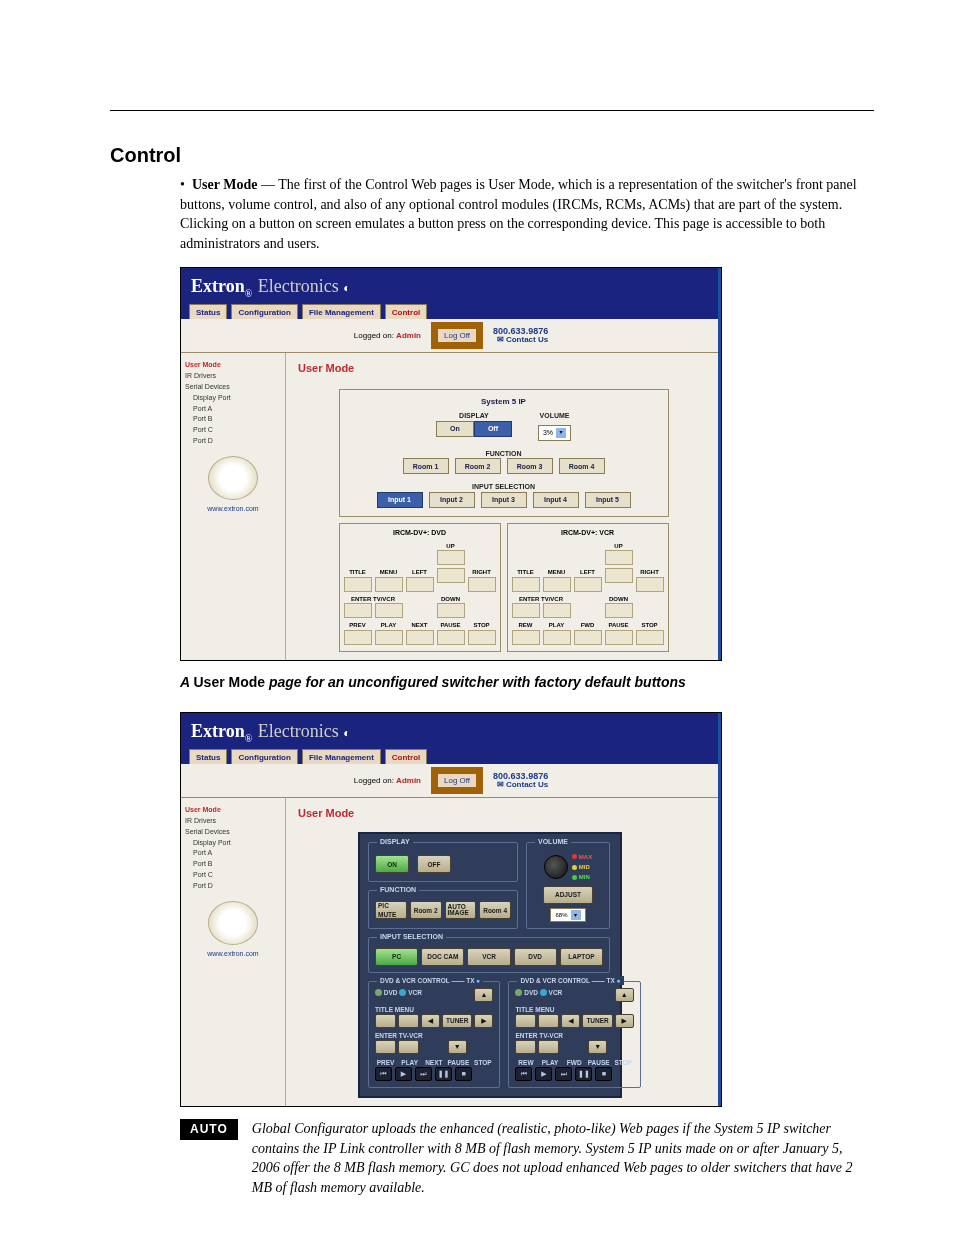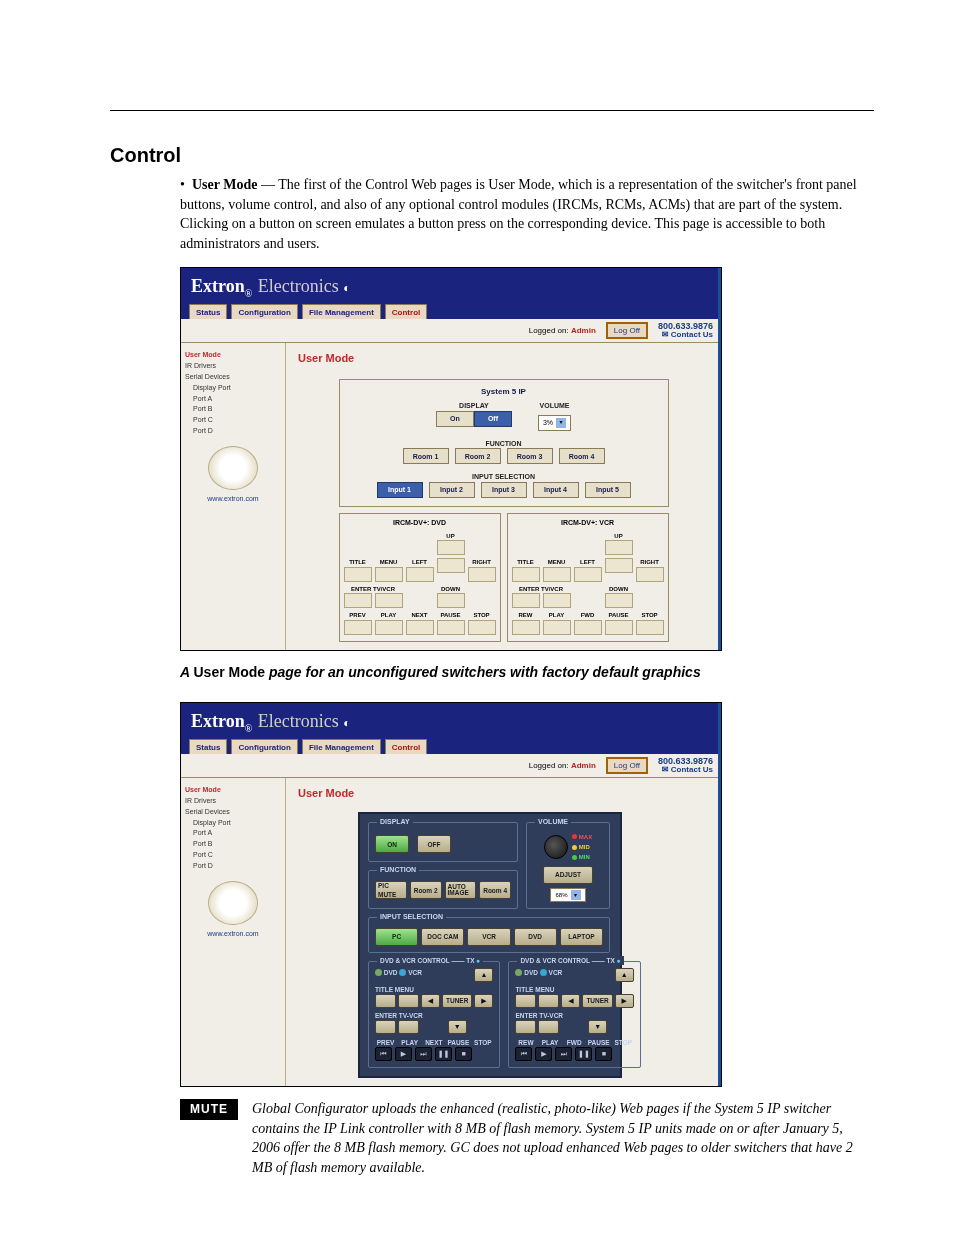"Logged on: Admin" .subbar { justify-content: flex-end -> center }
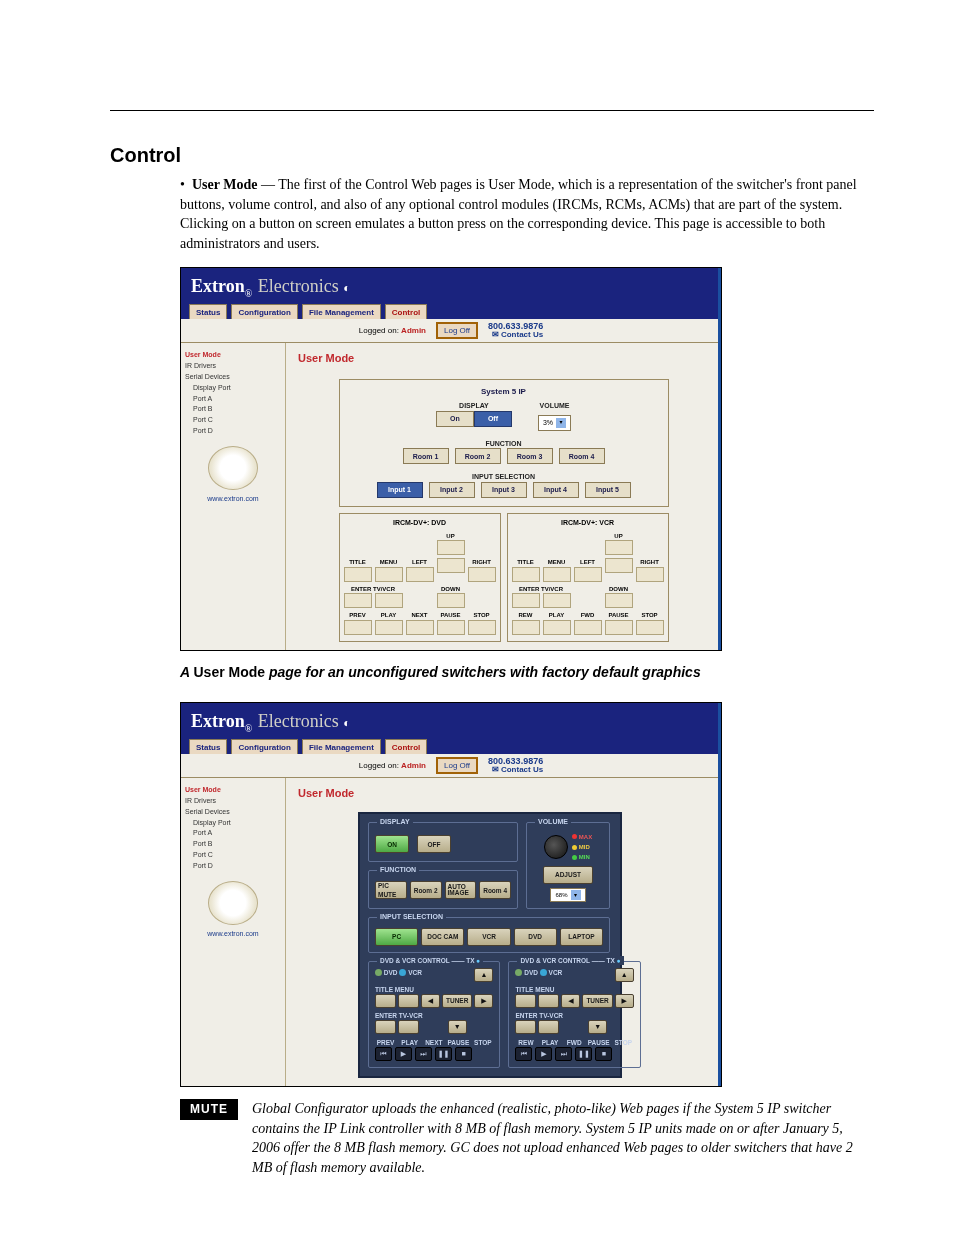"Log Off" .subbar .logoff { border: 2px solid #a16207 -> 7px solid #a16207 }
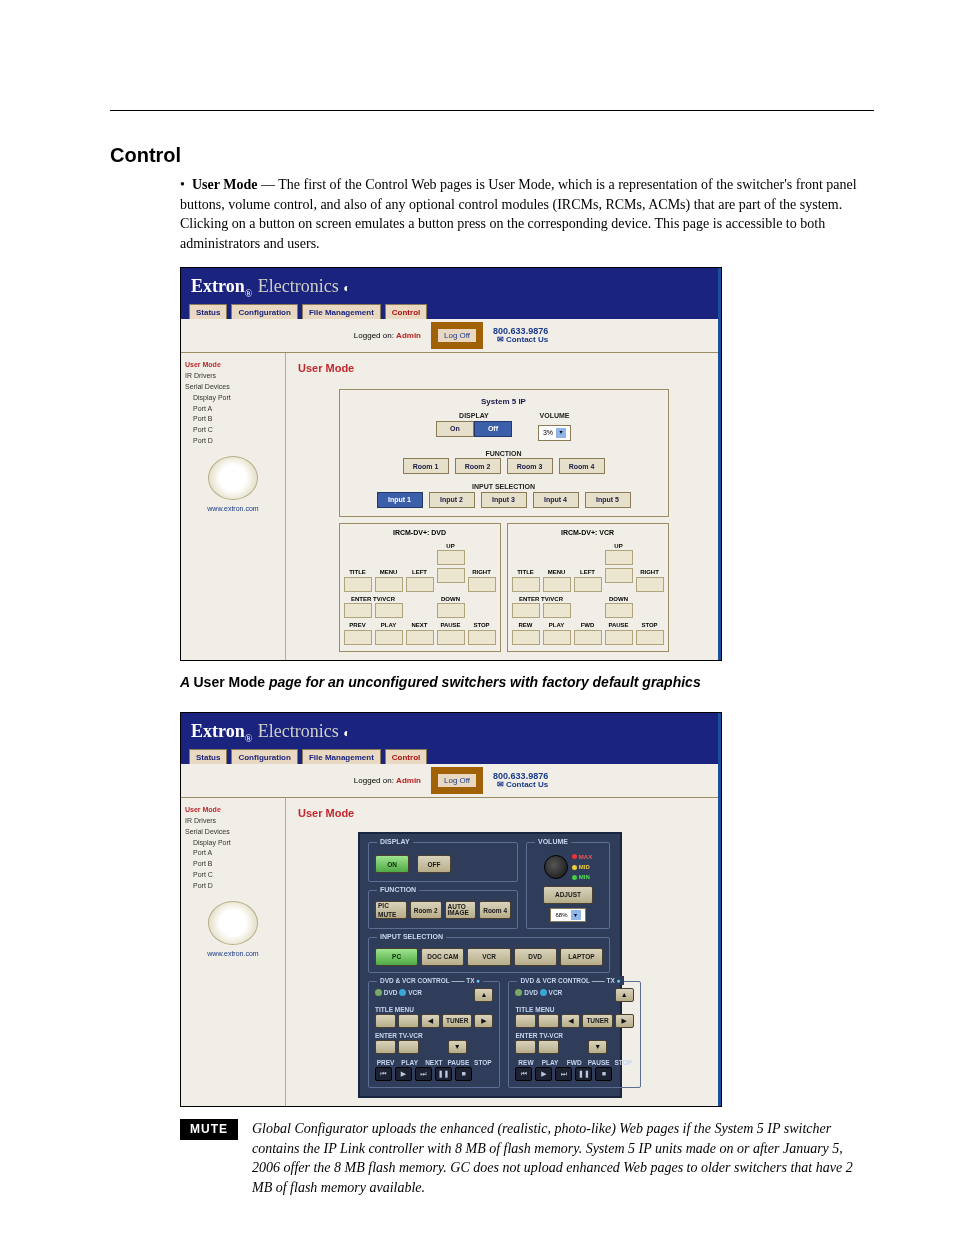"page for an unconfigured switchers" span { text: switchers with factory default graphics -> switcher with factory default buttons }
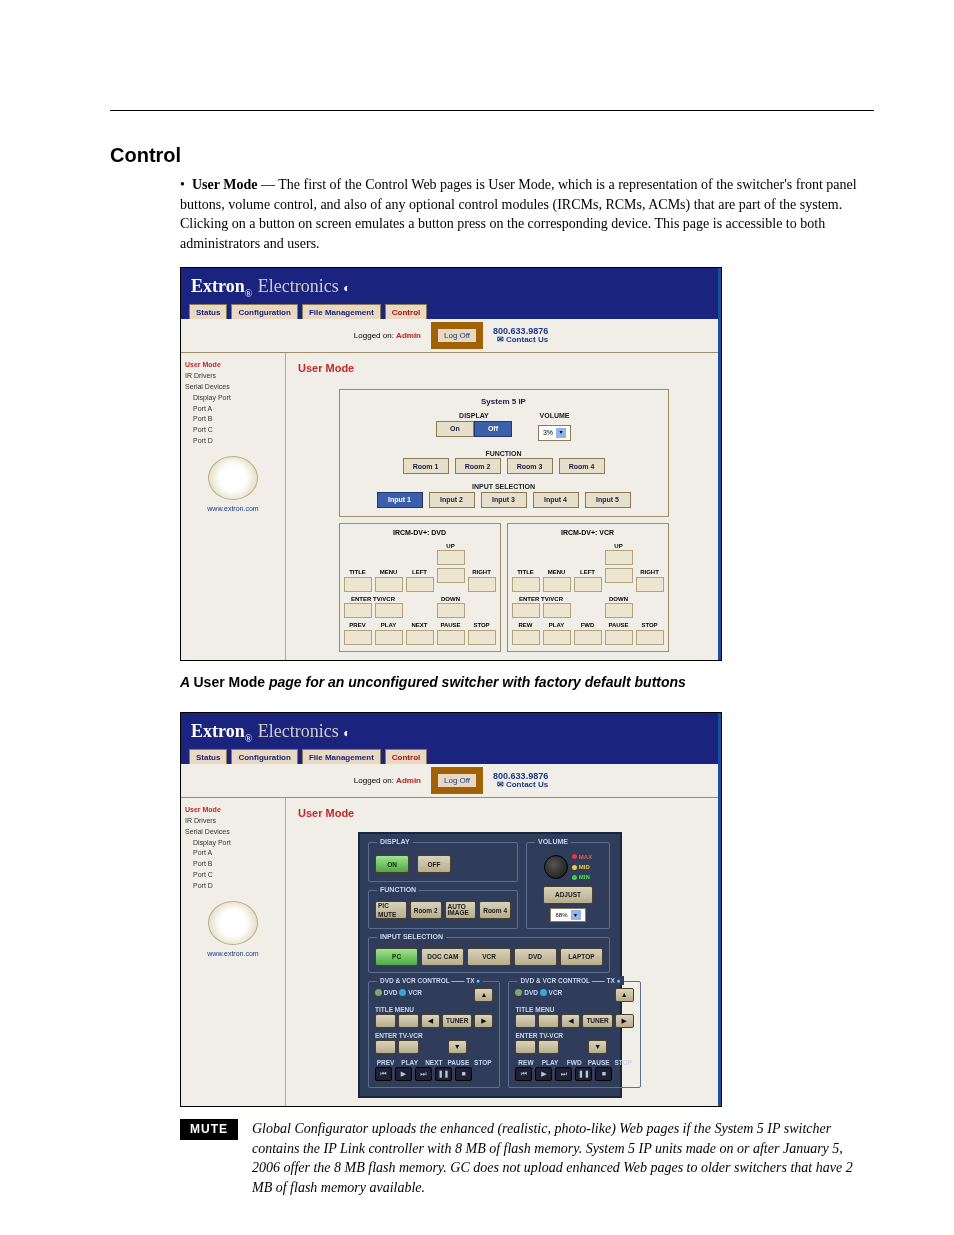"MUTE" div.note-badge { text: MUTE -> AUTO }
